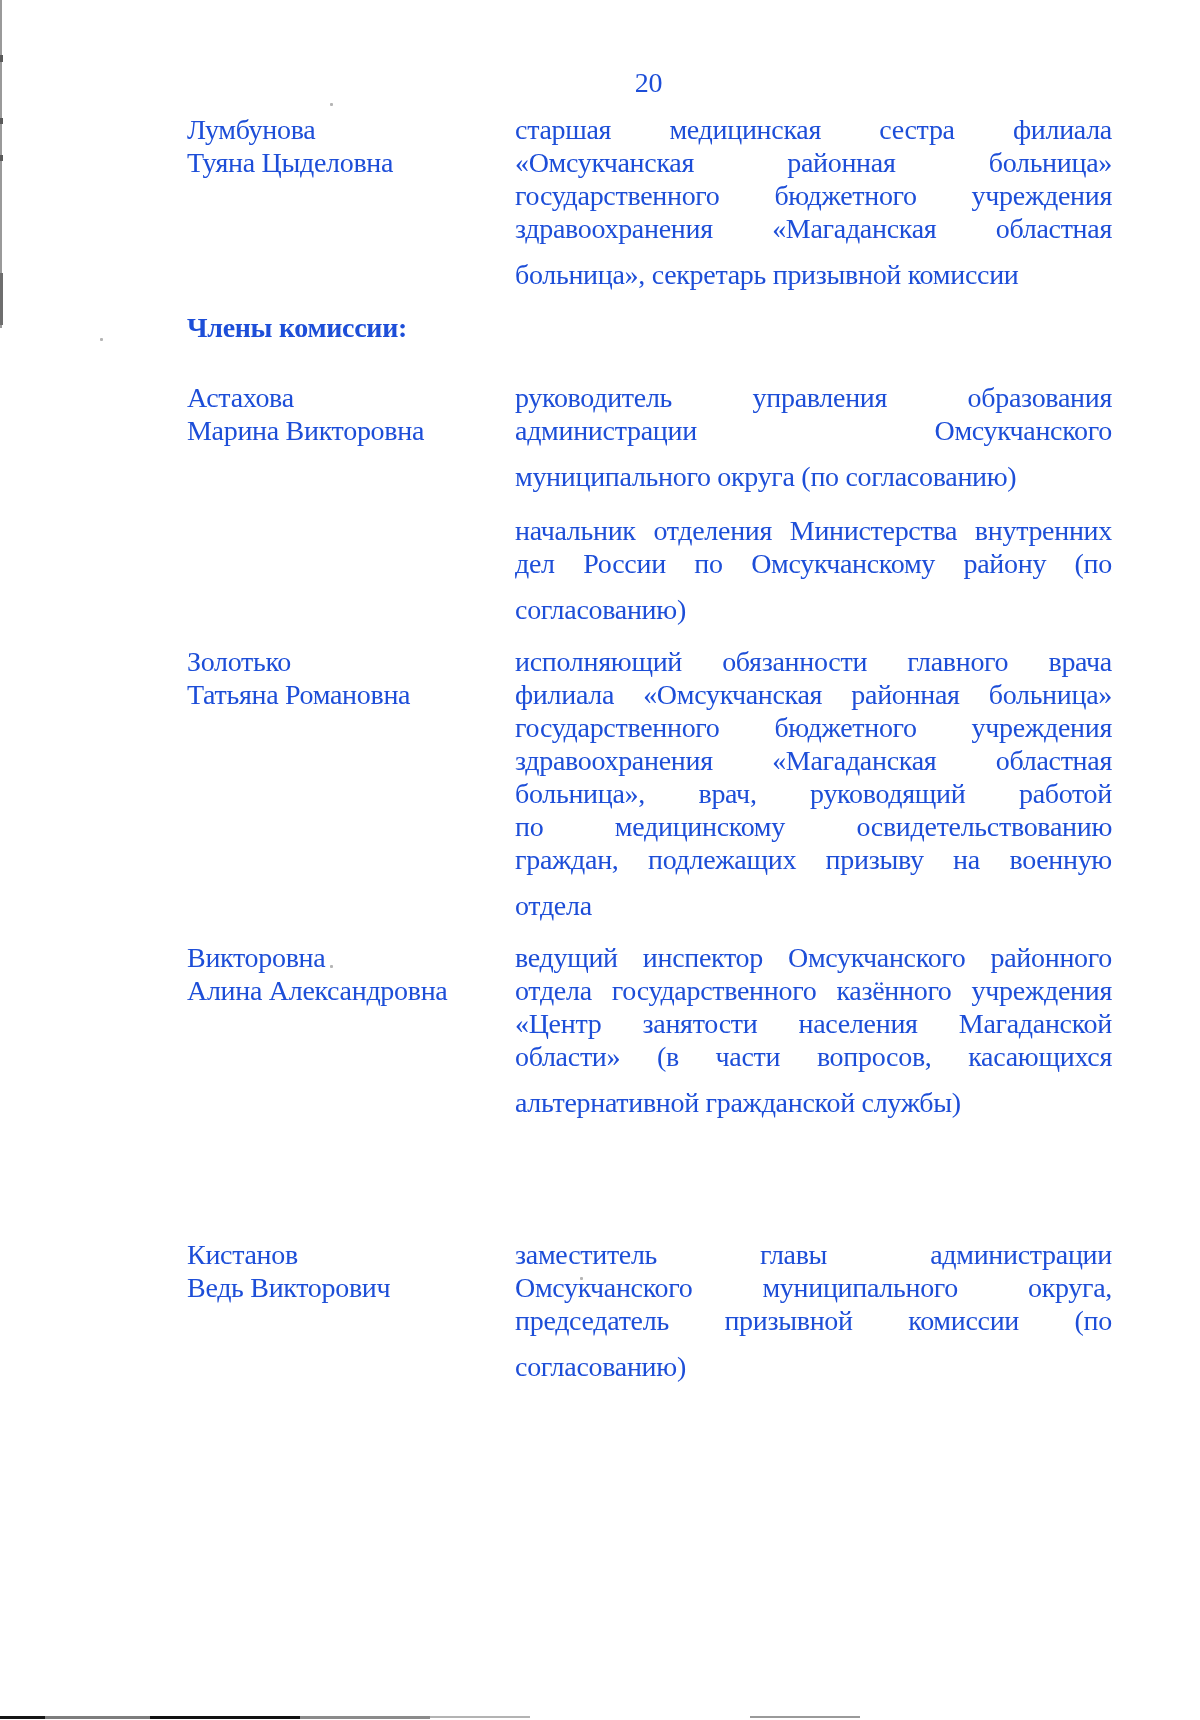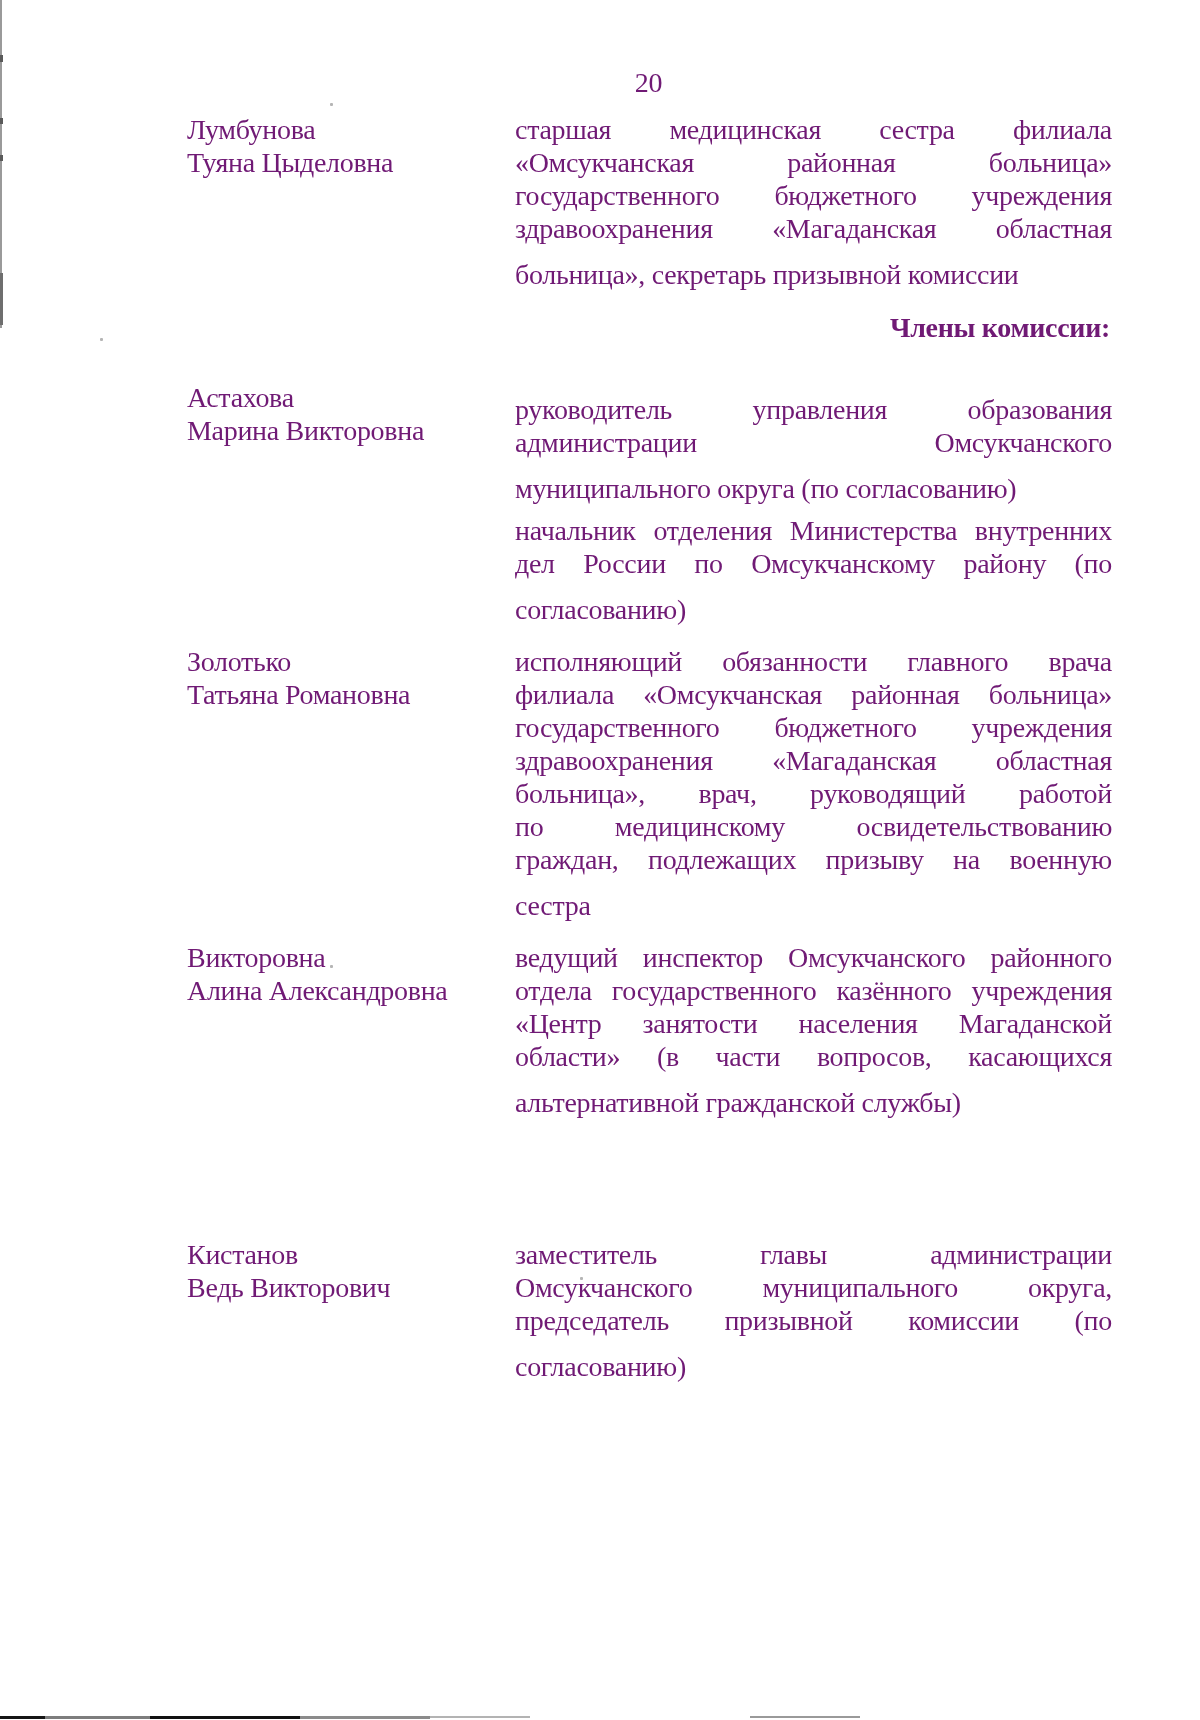"20" .page { color: #701a75 -> #1d4ed8 }
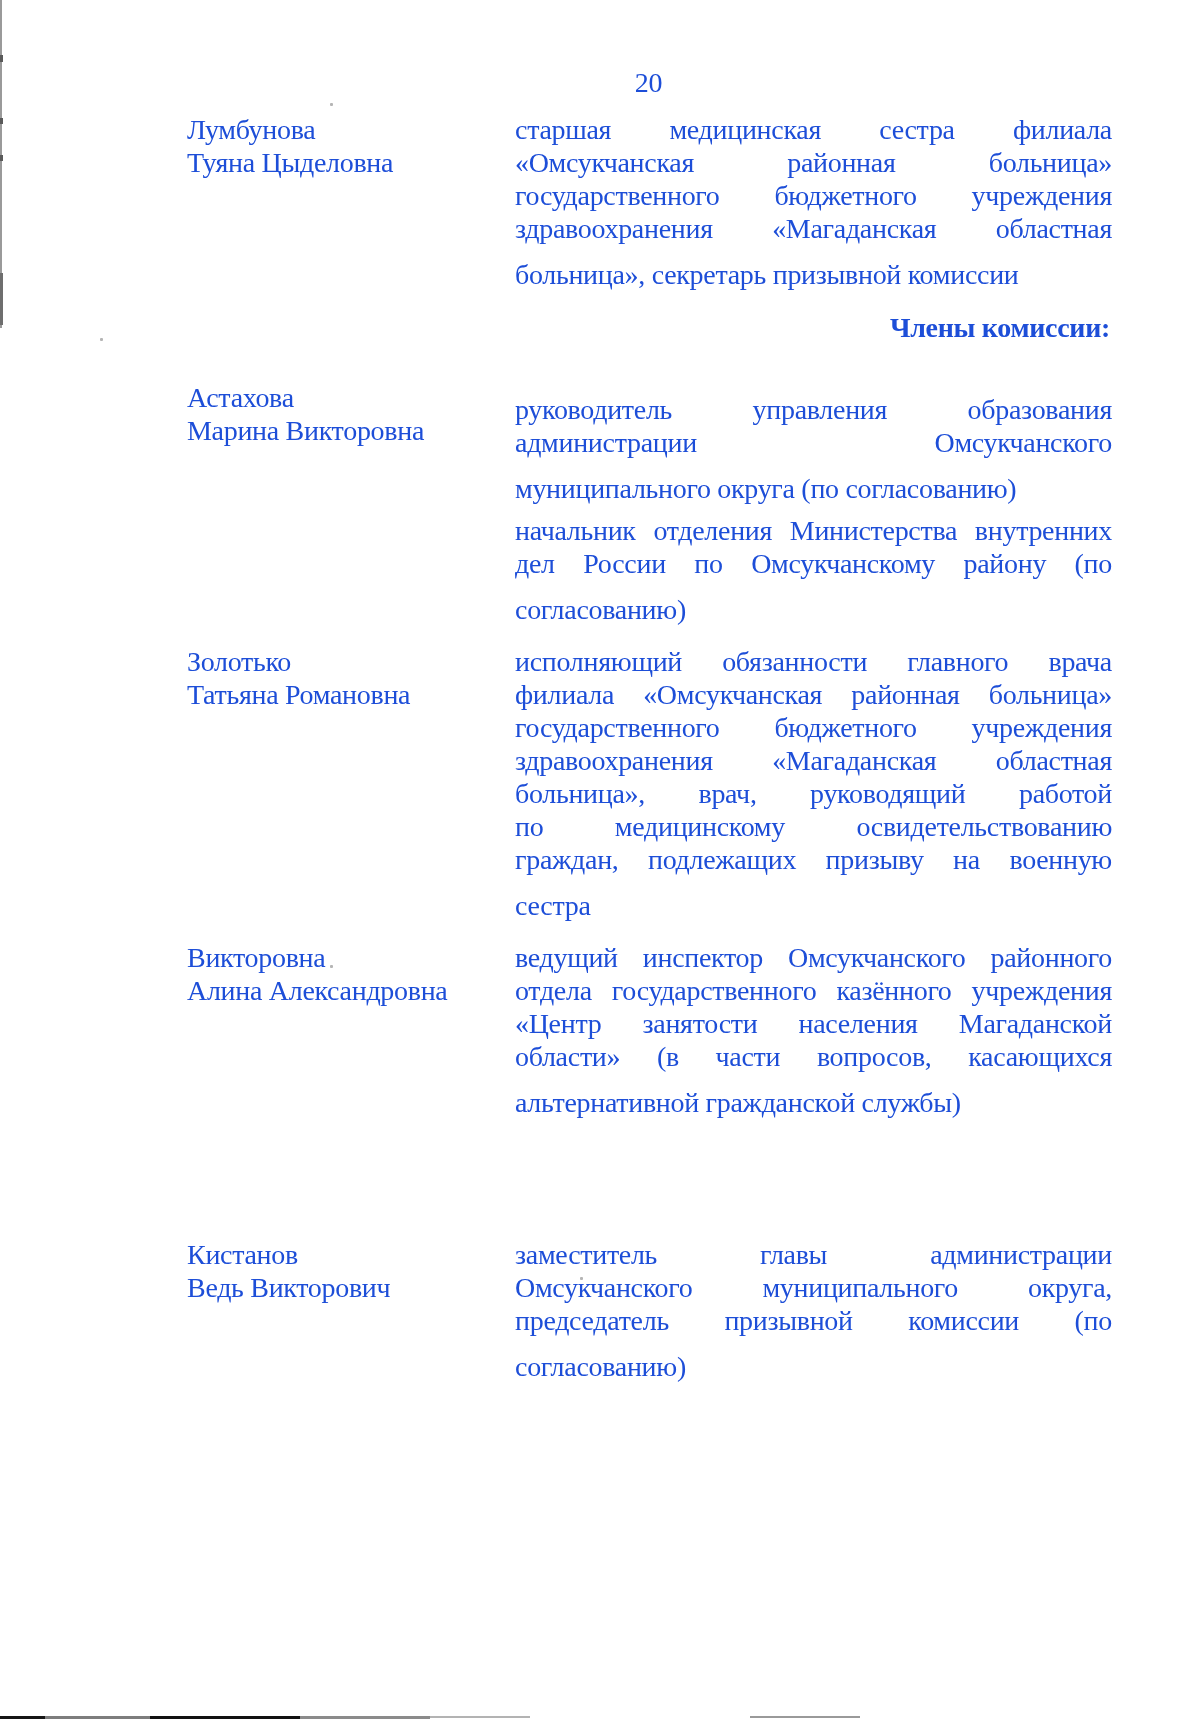"Члены комиссии:" .heading { text-align: right -> left }
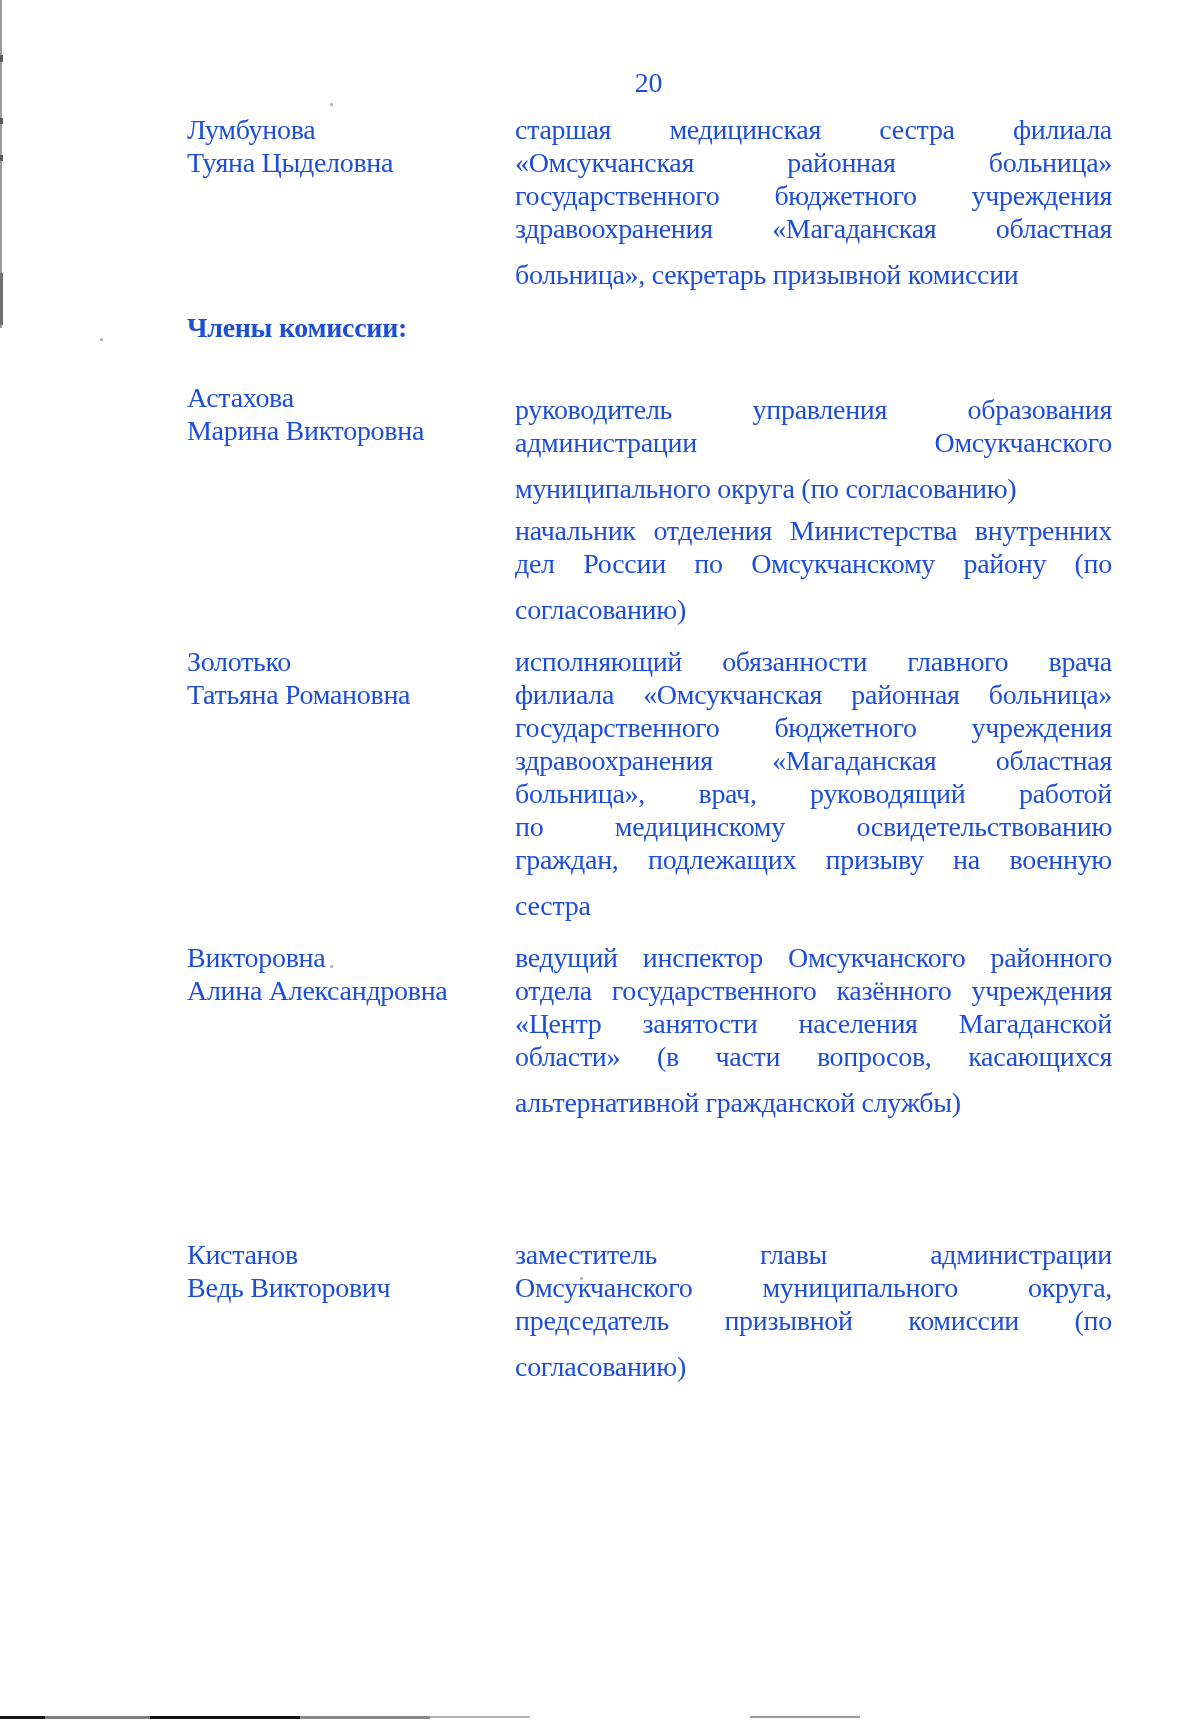"руководитель управления образования" div.abs { top: 393px -> 381px }
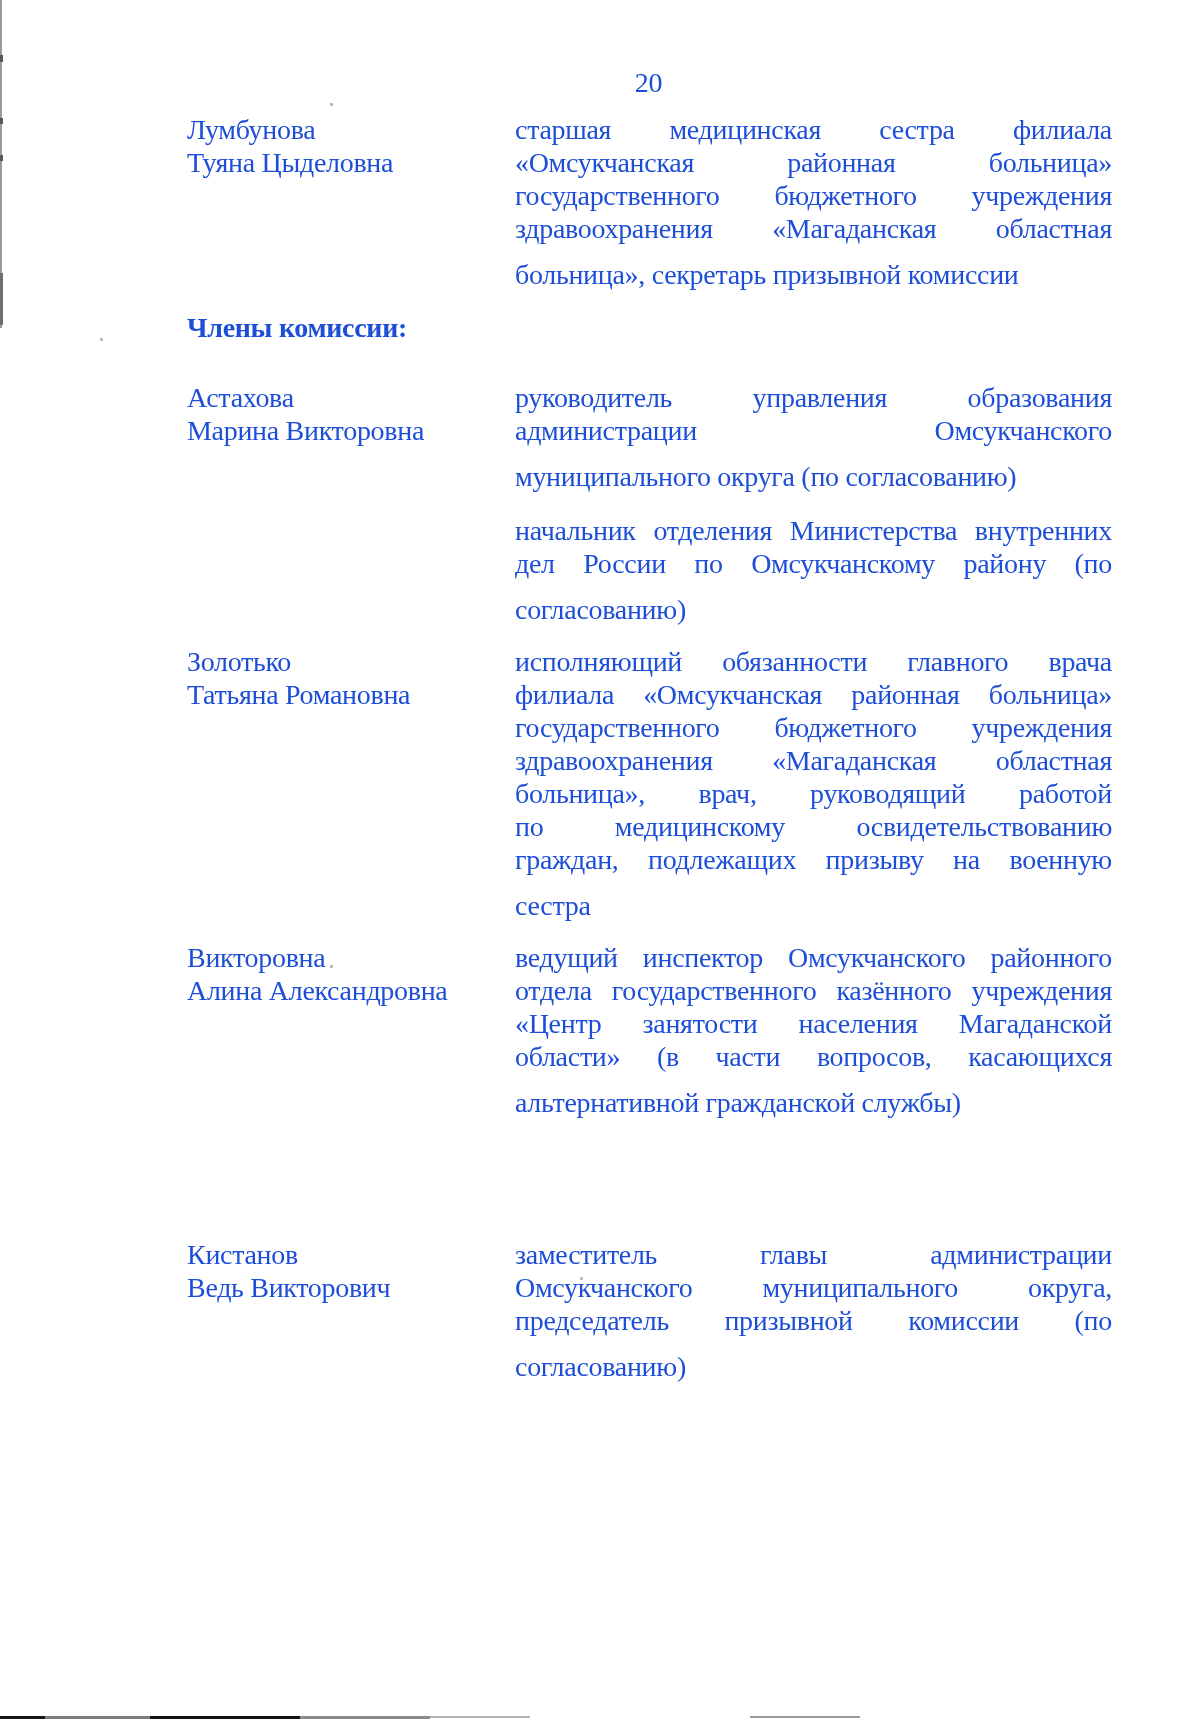"сестра" div.ln { text: сестра -> отдела }
